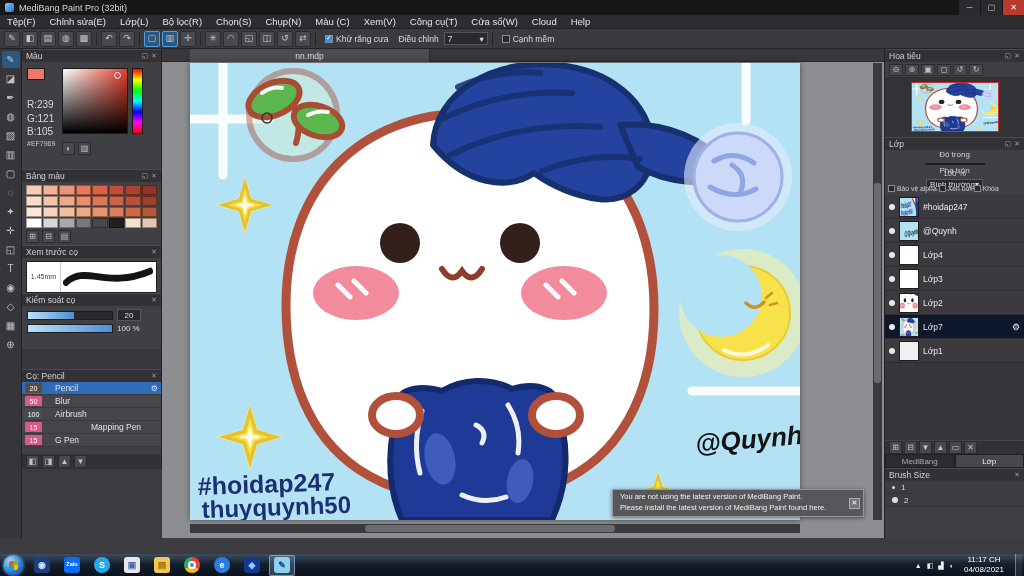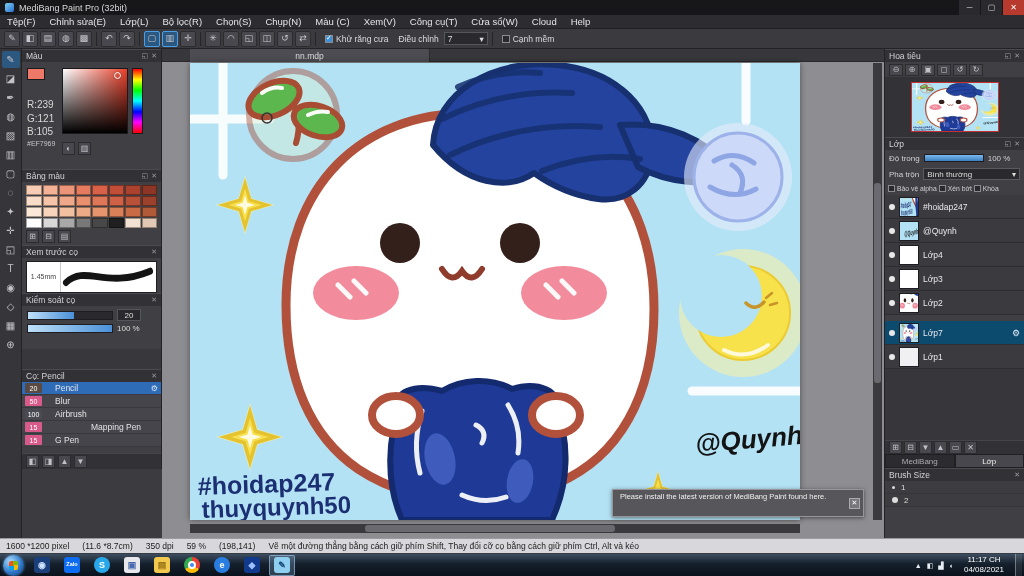"Độ trong" .lay-row1 { flex-direction: none -> column; padding: 0 4px -> 0 16px }
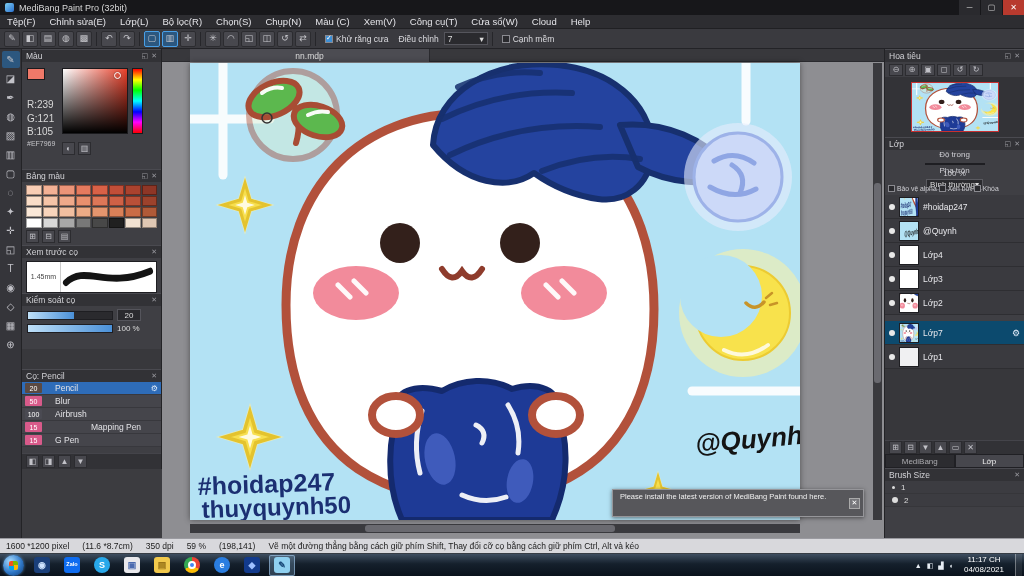"Lớp7" .layer-row.sel { background: #0c4a6e -> #0f172a; margin-top: 6px -> none }
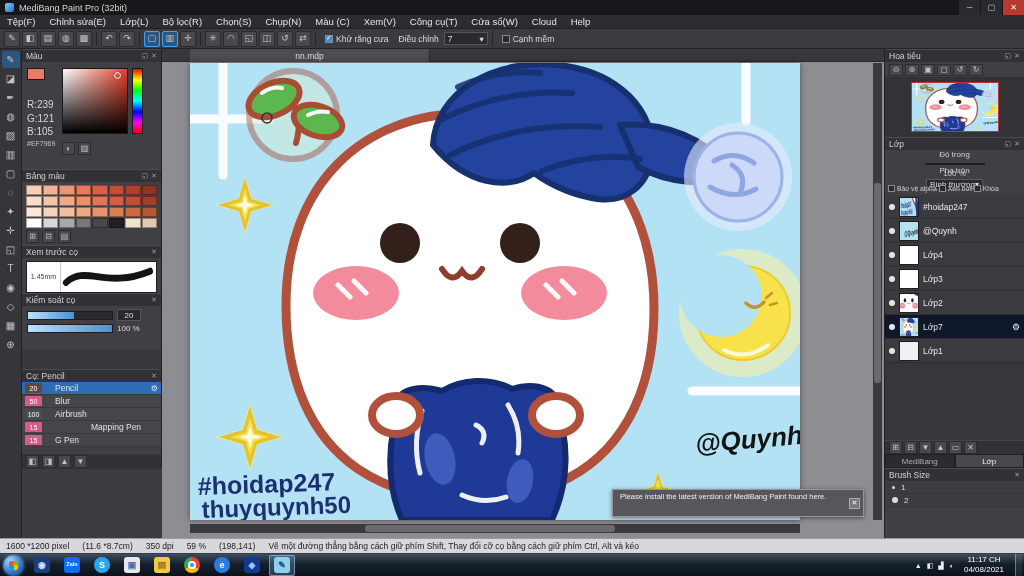"You are not using the" div { html: none -> <div>You are not using the latest version of MediBang Paint.</div> }
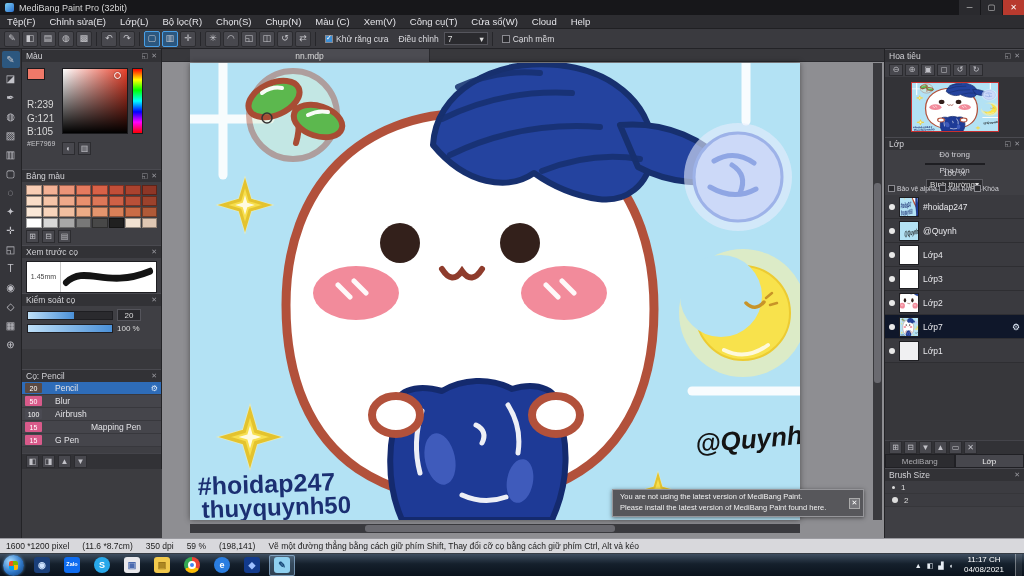"1600 *1200 pixel" div.status-bar { html: <div> <div>1600 *1200 pixel</div> <div>(11.6 *8.7cm)</div> <div>350 dpi</div> <div>59 %</div> <div>(198,141)</div> <div>Vẽ một đường thẳng bằng cách giữ phím Shift, Thay đổi cỡ cọ bằng cách giữ phím Ctrl, Alt và kéo</div> </div> -> none }
